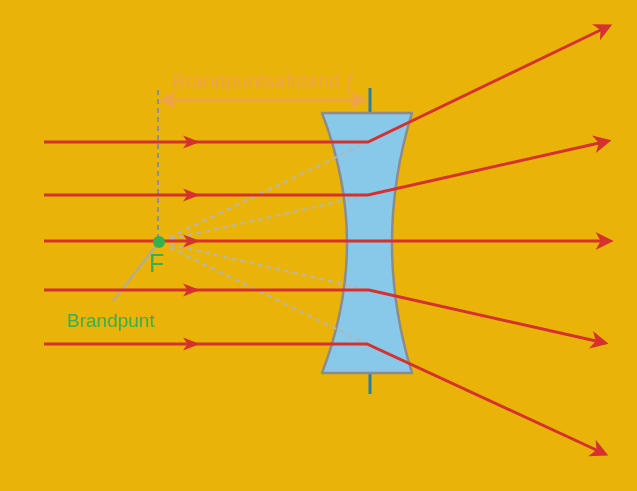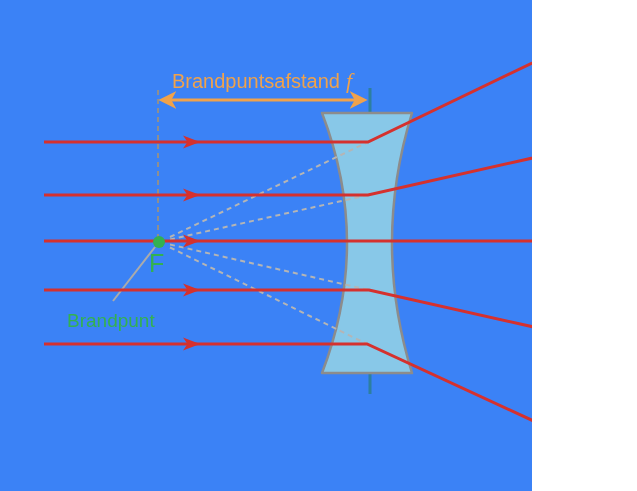"Brandpuntsafstand f" .stage { background: #3b82f6 -> #eab308; width: 532px -> 637px }
